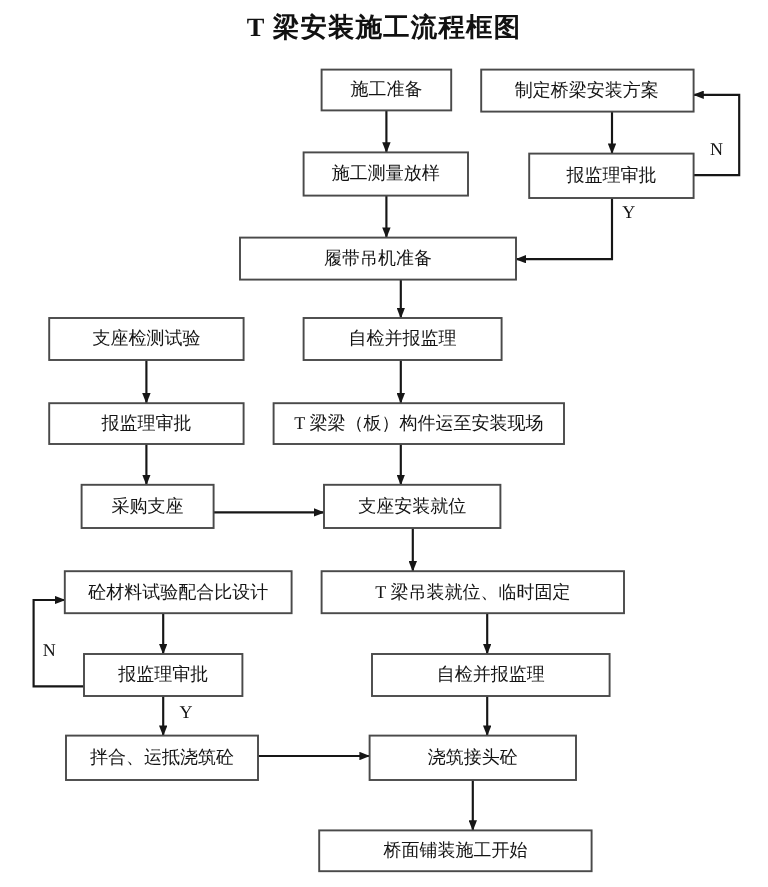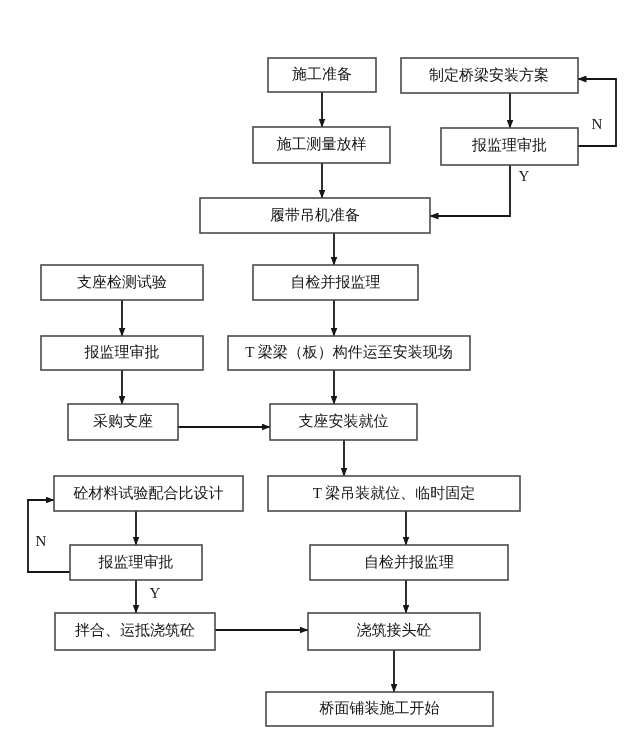"T 梁安装施工流程框图" div.diagram-title { html: none -> <div>T 梁安装施工流程框图</div> }
